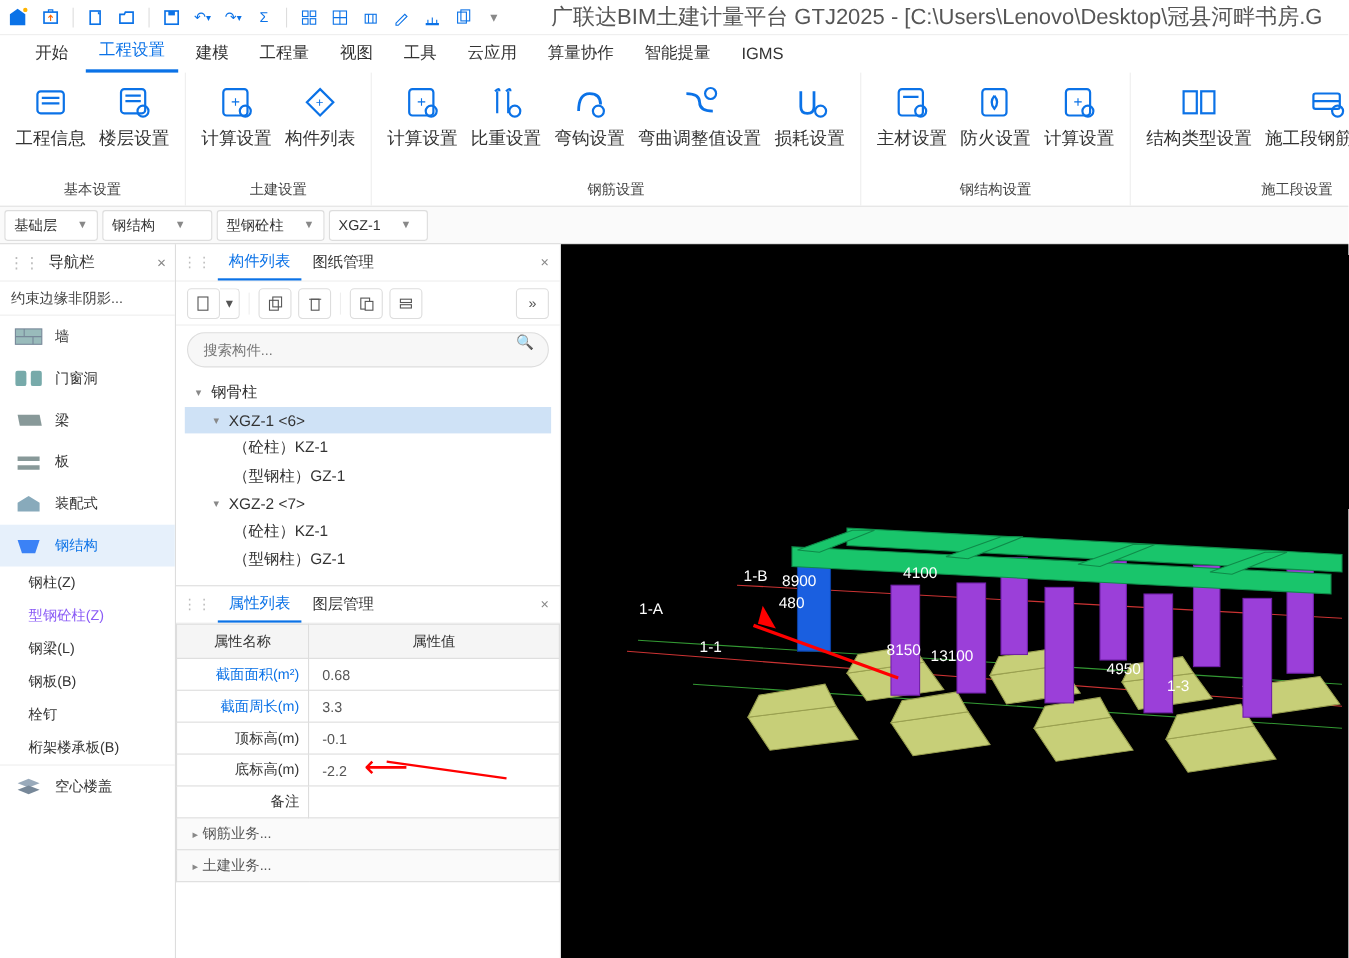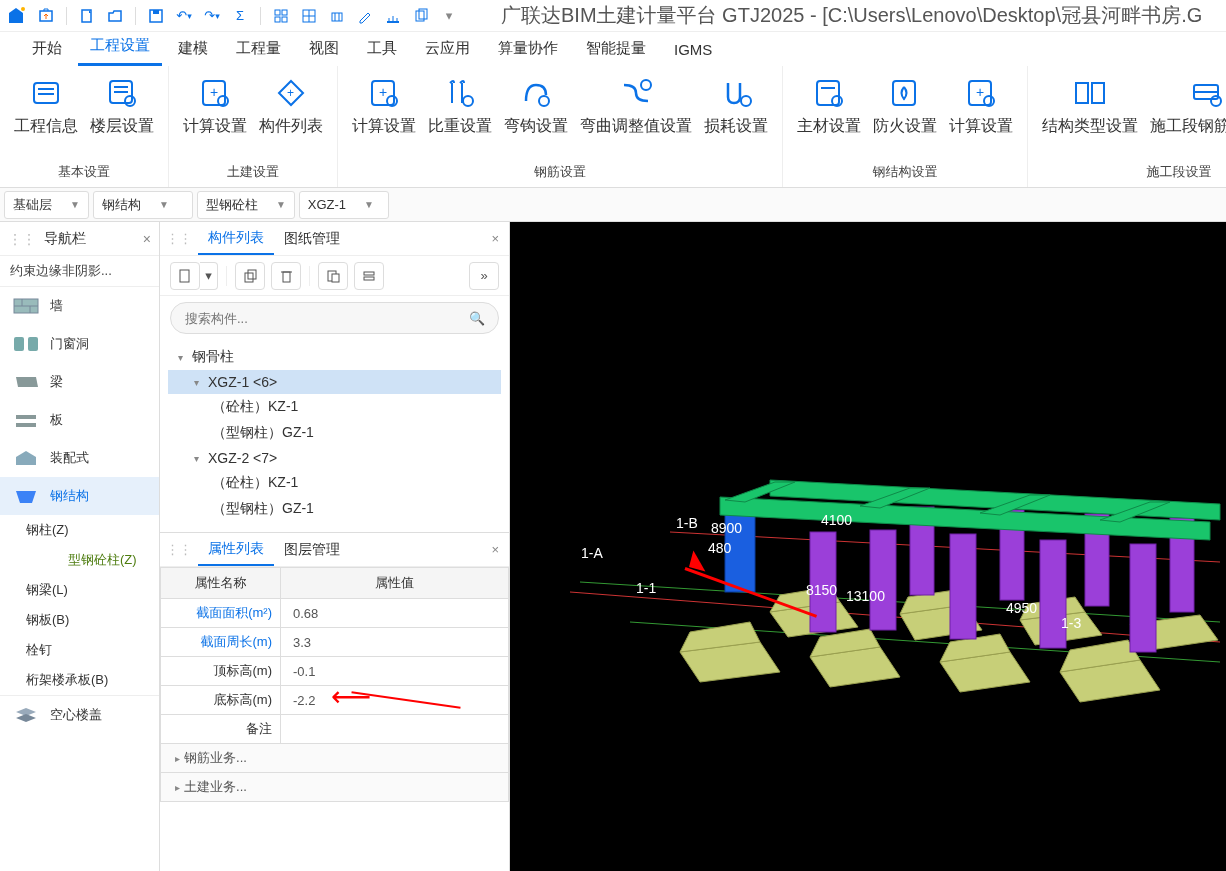"搜索构件..." .search-box { align-items: center -> none }
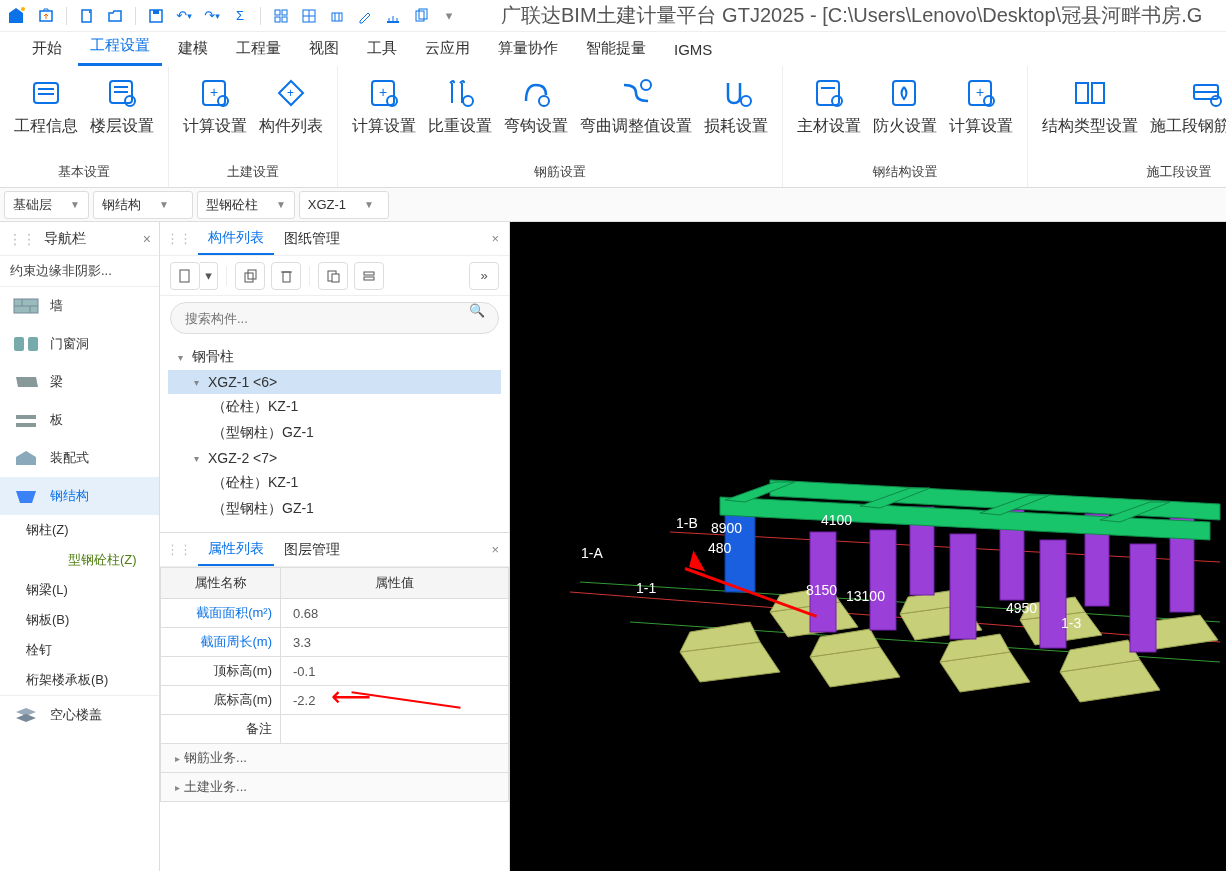"型钢砼柱(Z)" .nav-sub.selected { color: #4d7c0f -> #8b5cf6; margin-left: 42px -> none }
